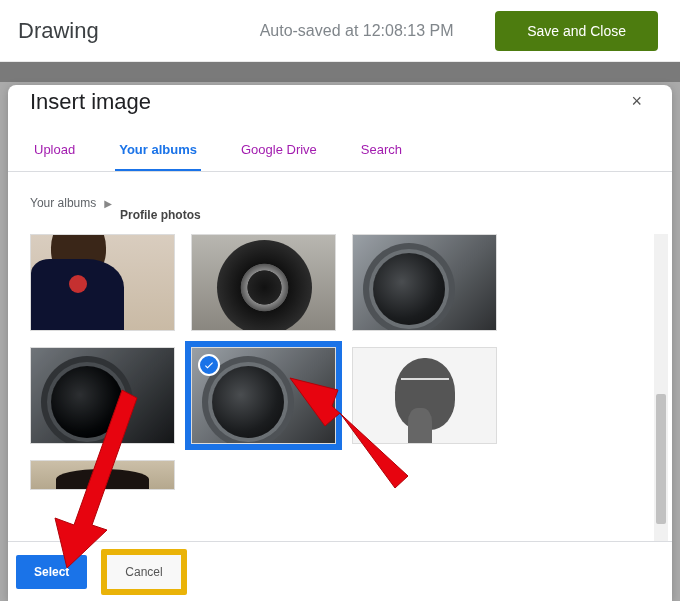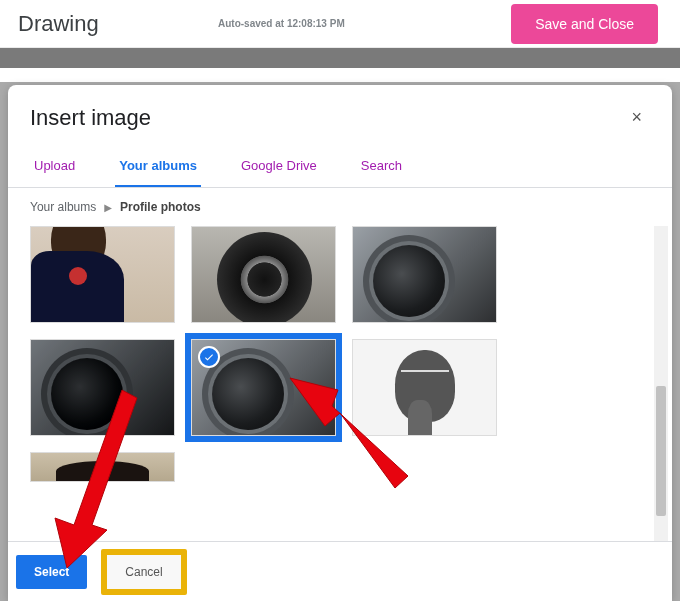"Drawing" .app-bar { height: 48px -> 62px }
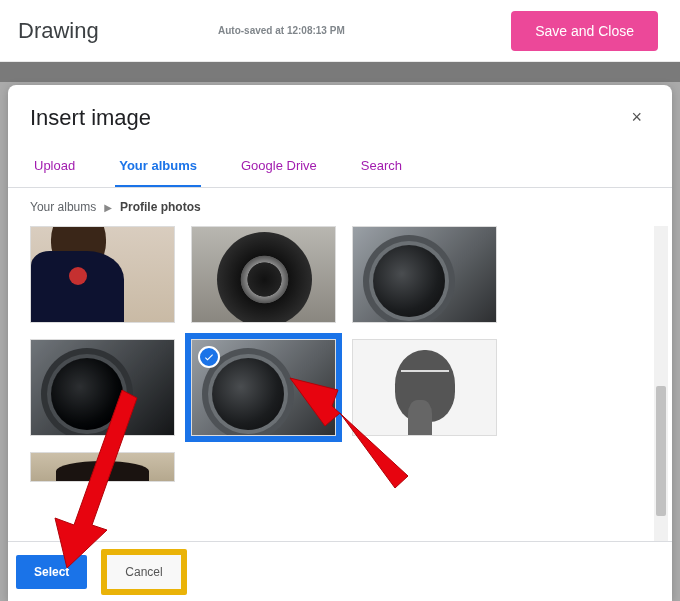"Auto-saved at 12:08:13 PM" .app-bar-mid { font-size: 10px -> 16px; font-weight: bold -> none; text-align: left -> center }
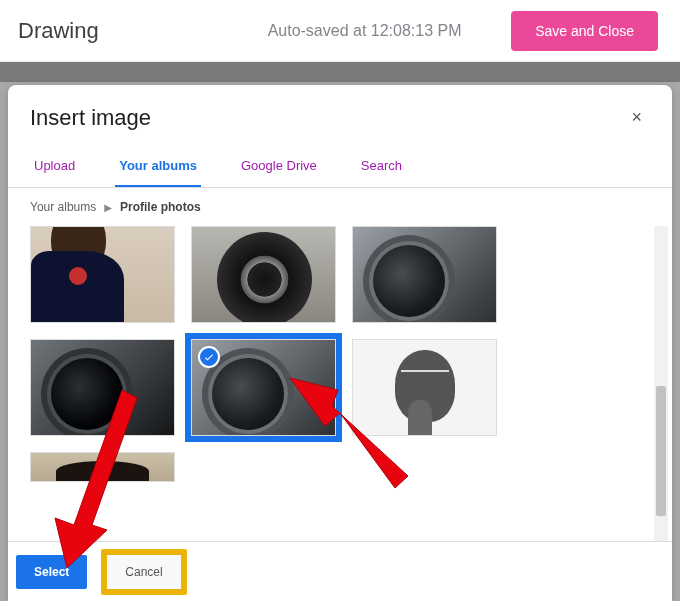"Save and Close" .save-close { background: #ec4899 -> #4d7c0f; padding: 12px 24px -> 12px 32px }
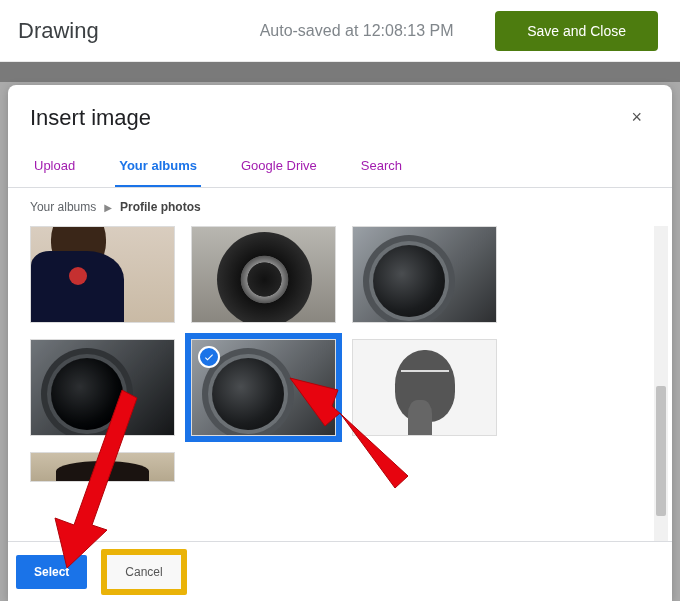"Insert image" .modal-head { padding: 18px 22px 8px 22px -> 2px 22px 8px 22px }
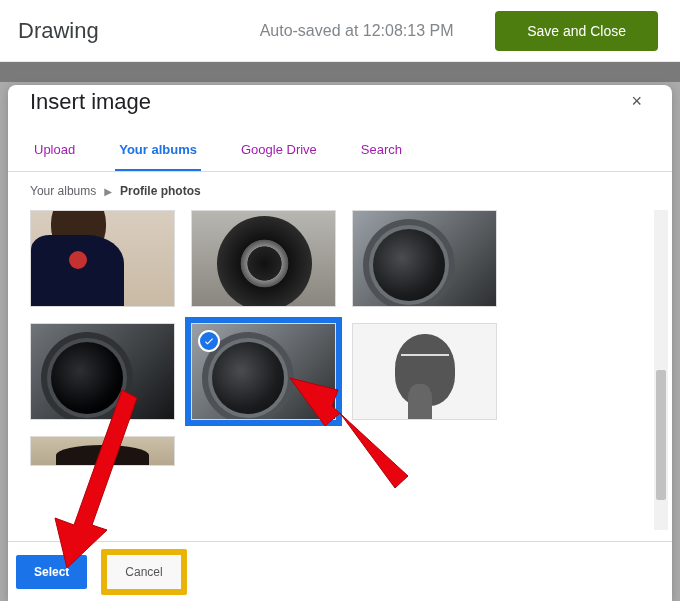"Profile photos" .bc-current { margin-top: none -> 24px }
